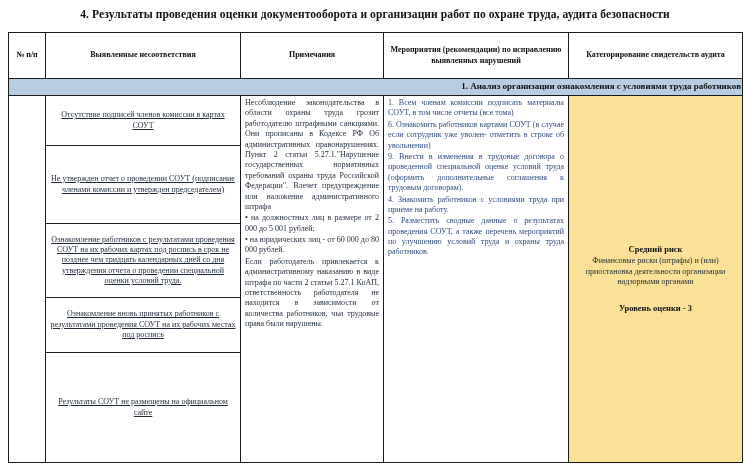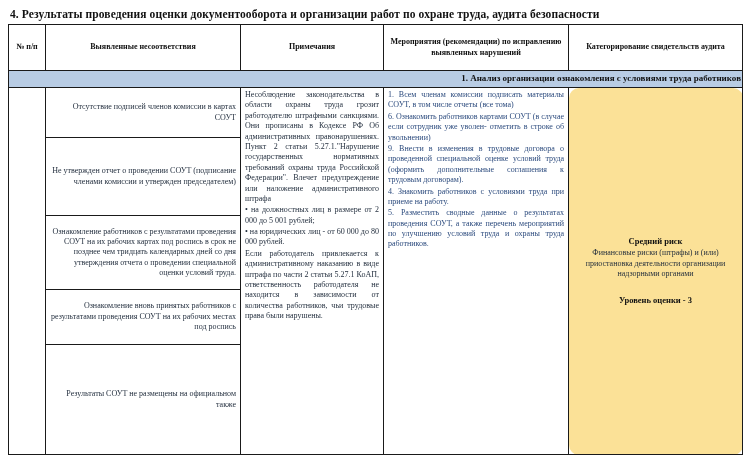"4. Результаты проведения оценки" .doc-title { text-align: none -> center }
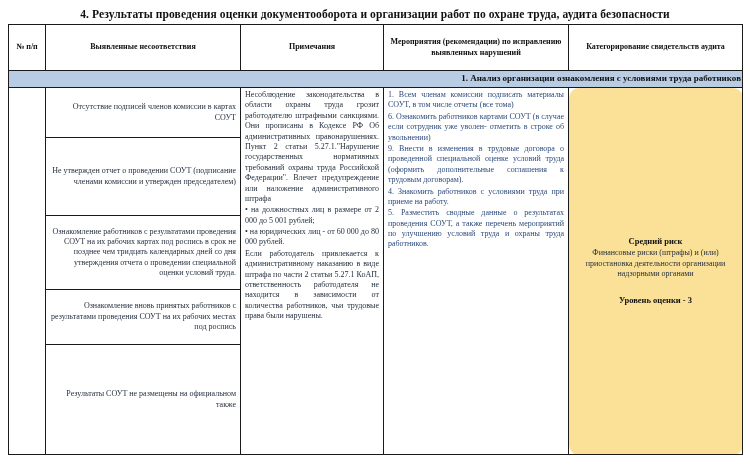"№ п/п" table.audit { top: 24px -> 32px }
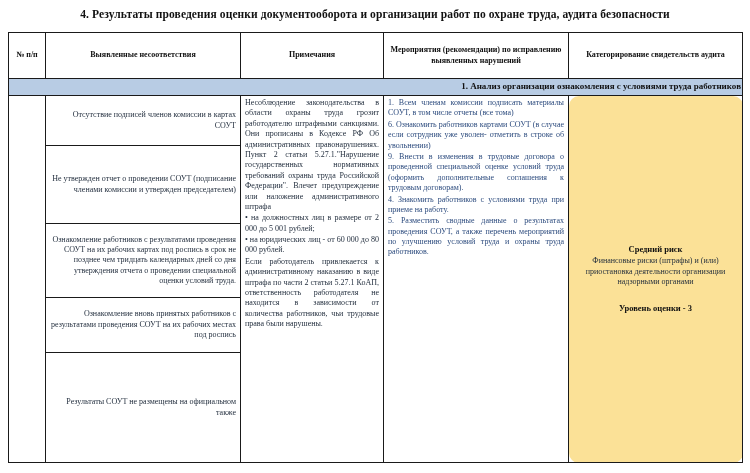"Отсутствие подписей членов комиссии в" td.finding { text-align: right -> center; text-decoration: none -> underline }
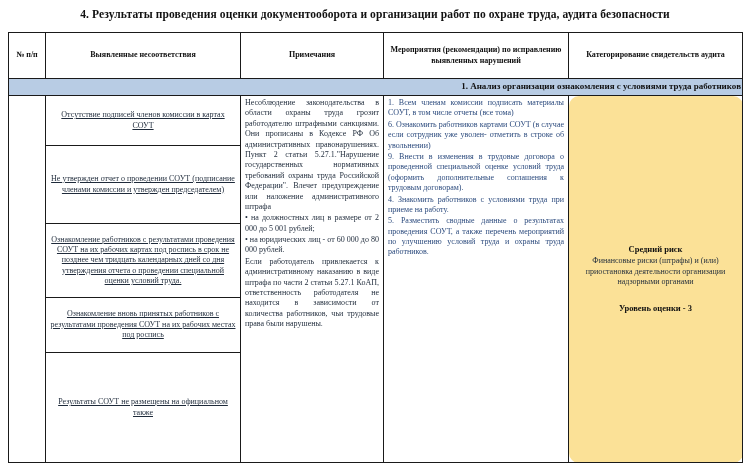"Средний риск" td.category-cell { border-radius: 10px -> none }
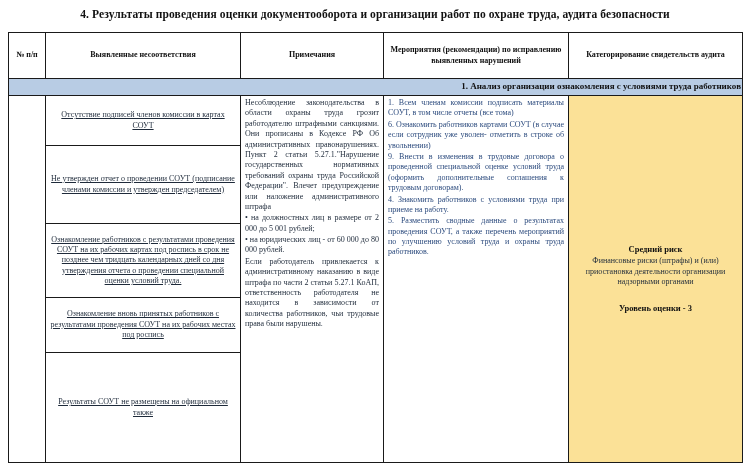"Результаты СОУТ не размещены на" td.finding { text: также -> сайте }
